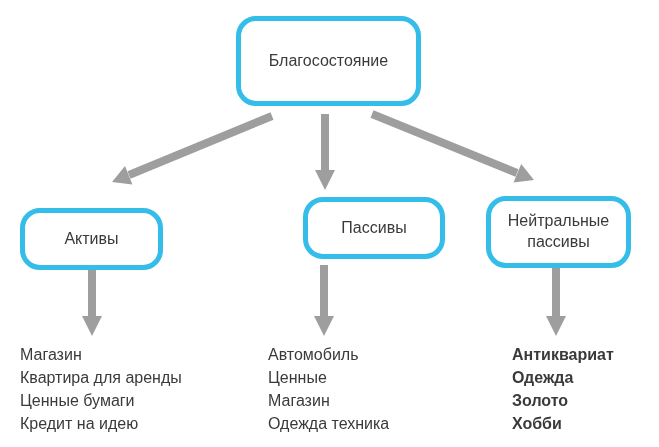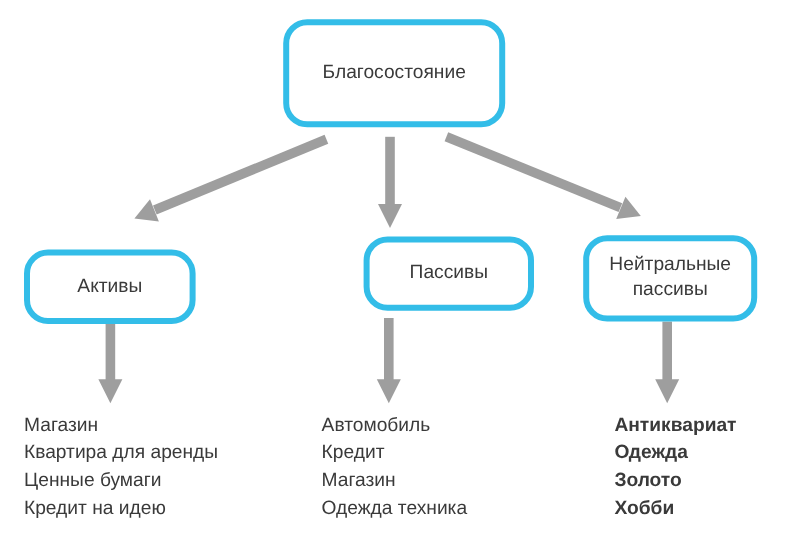"Кредит" div { text: Кредит -> Ценные }
